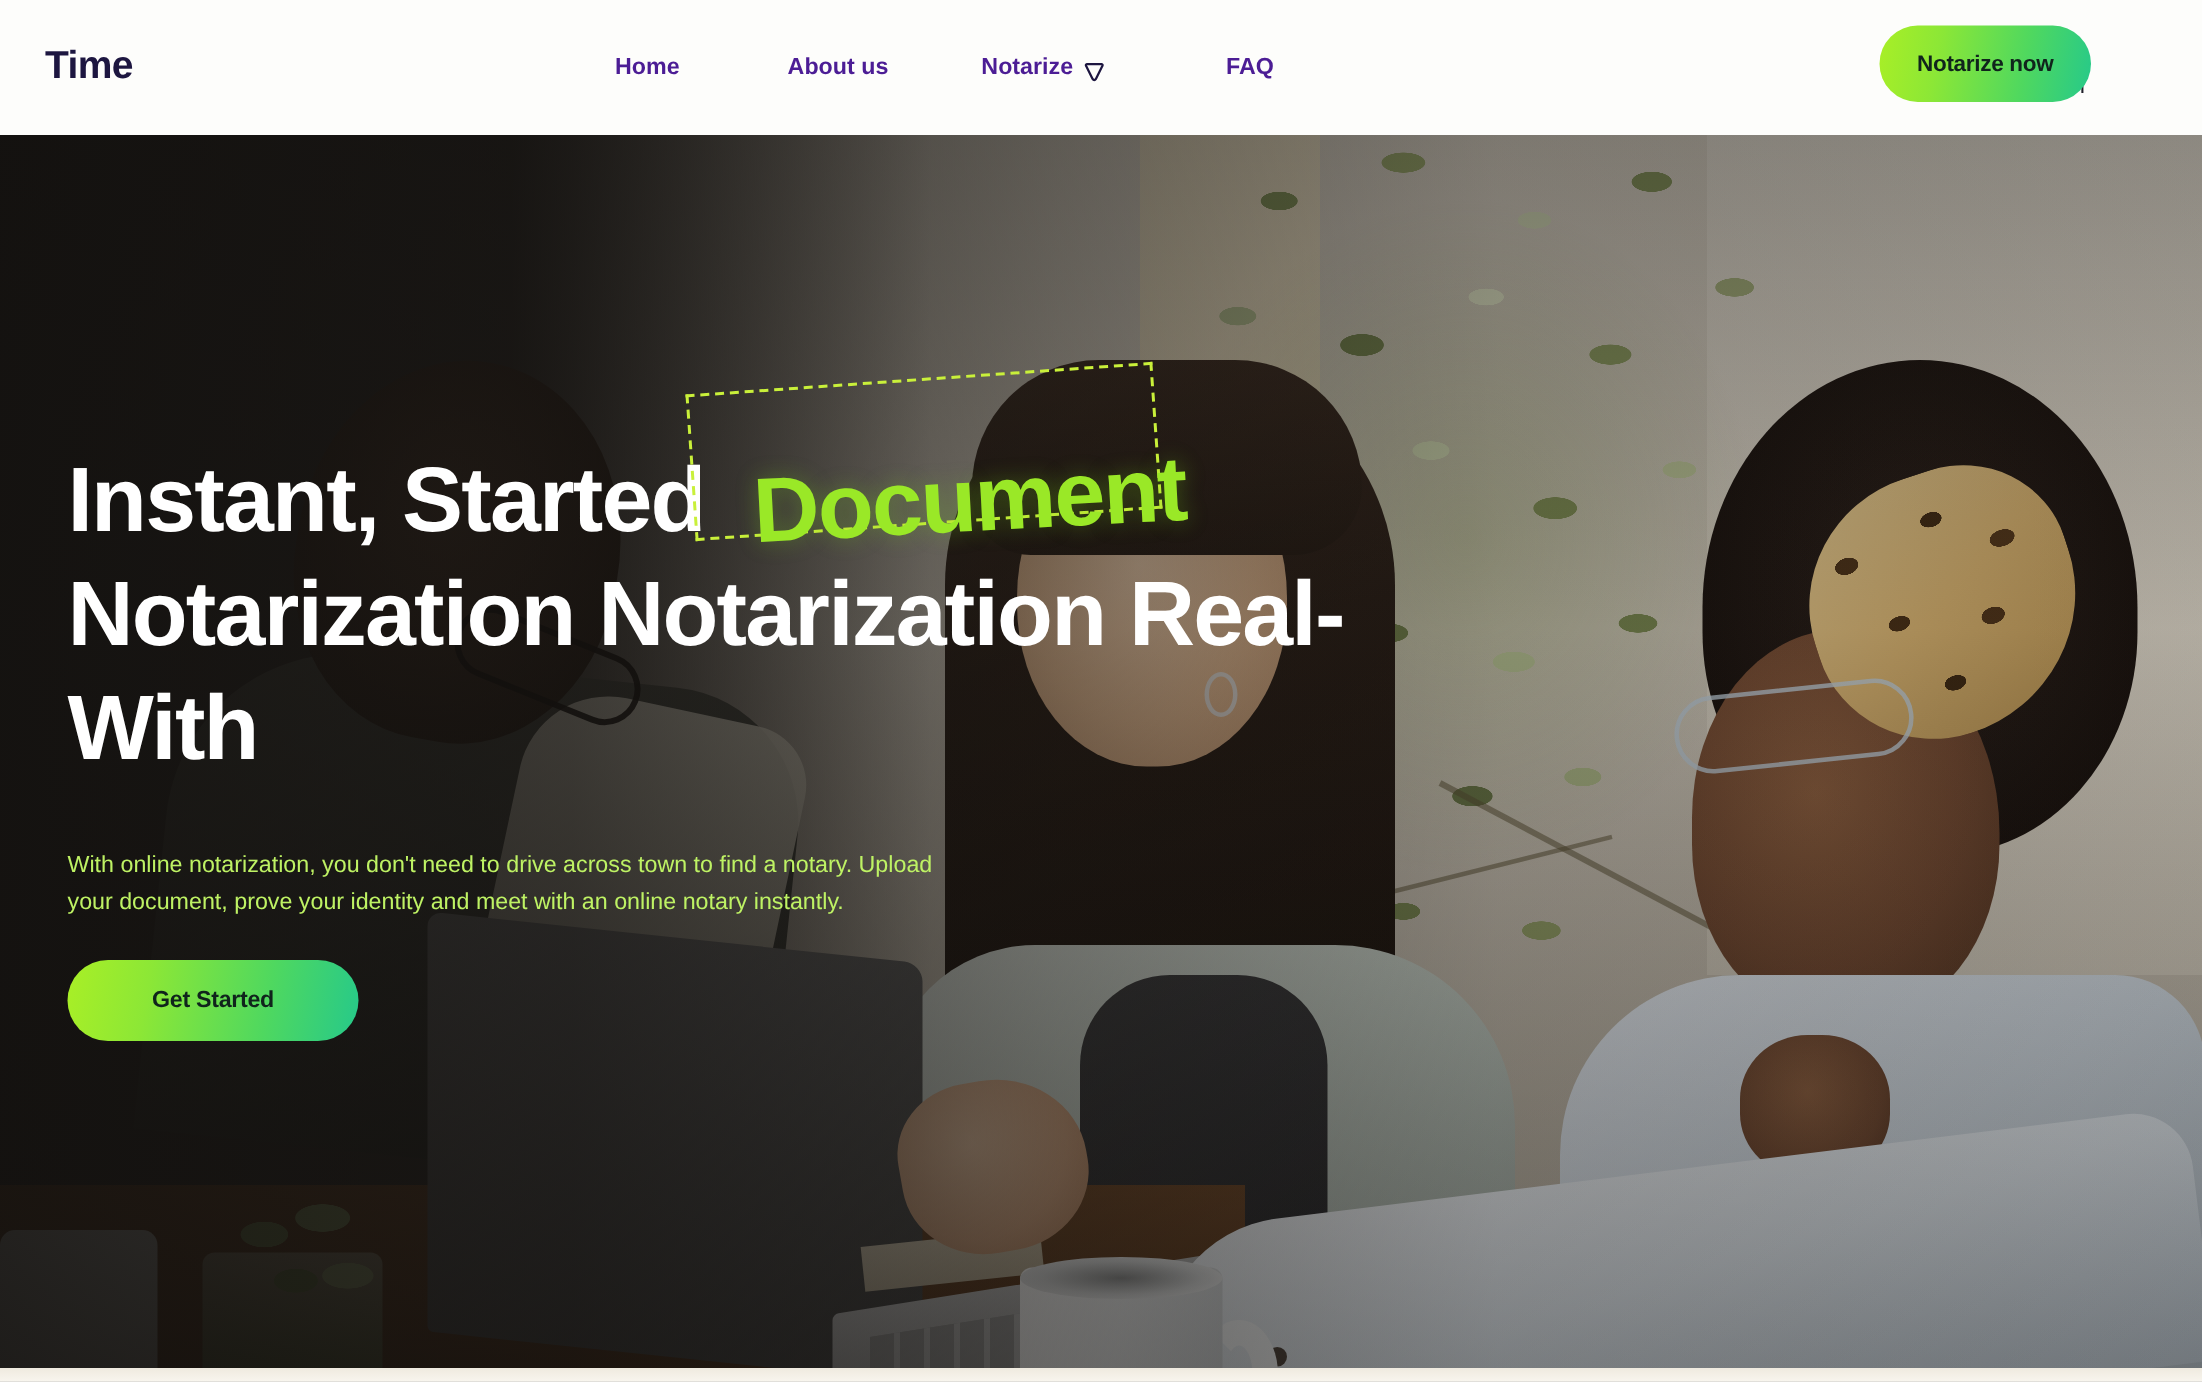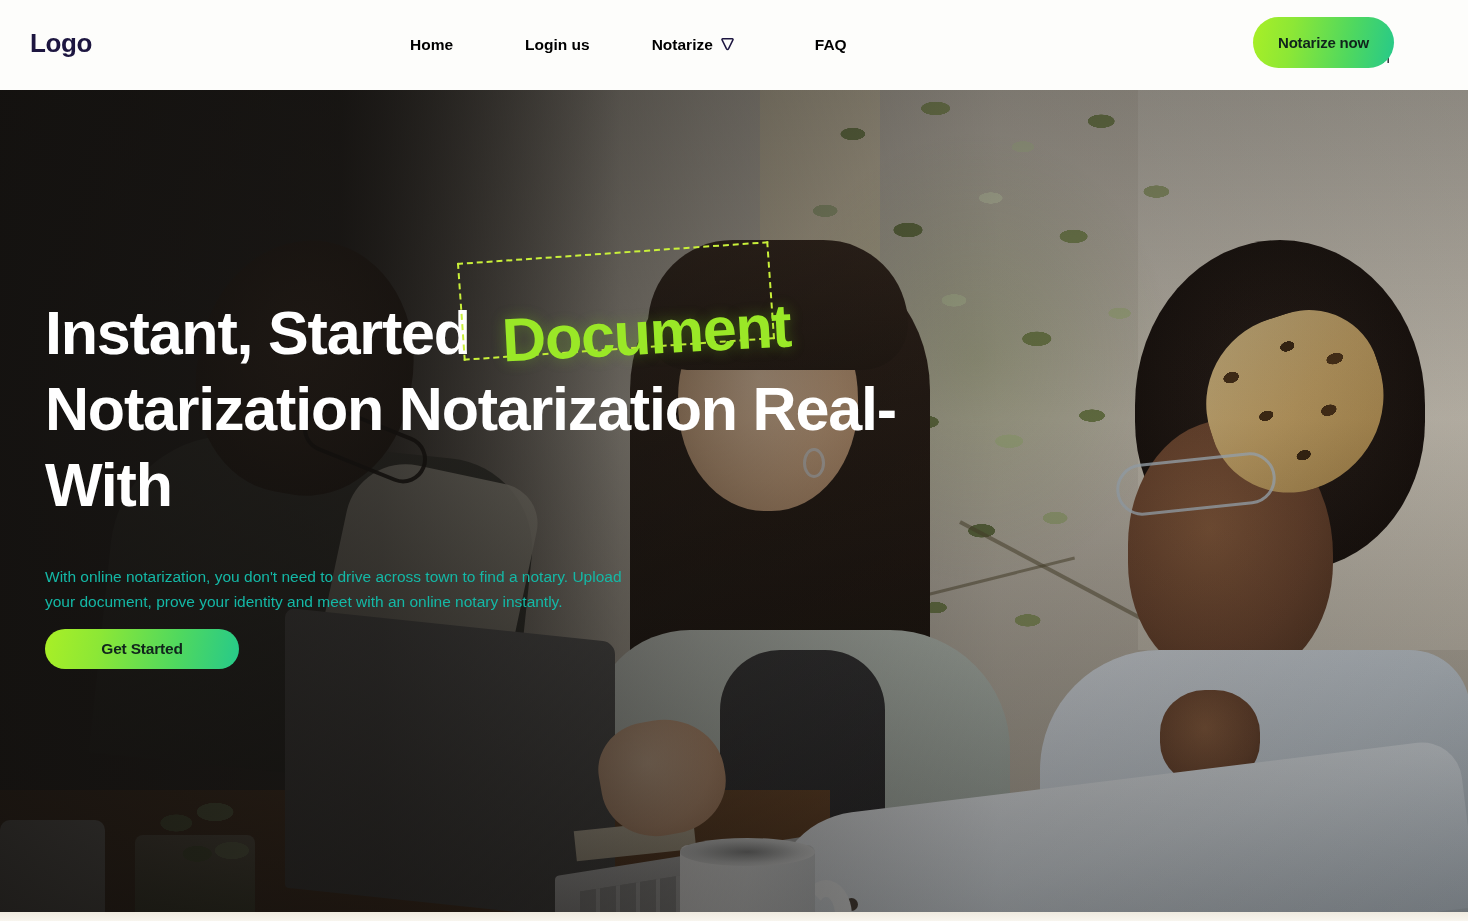"Logo" div.logo { text: Logo -> Time }
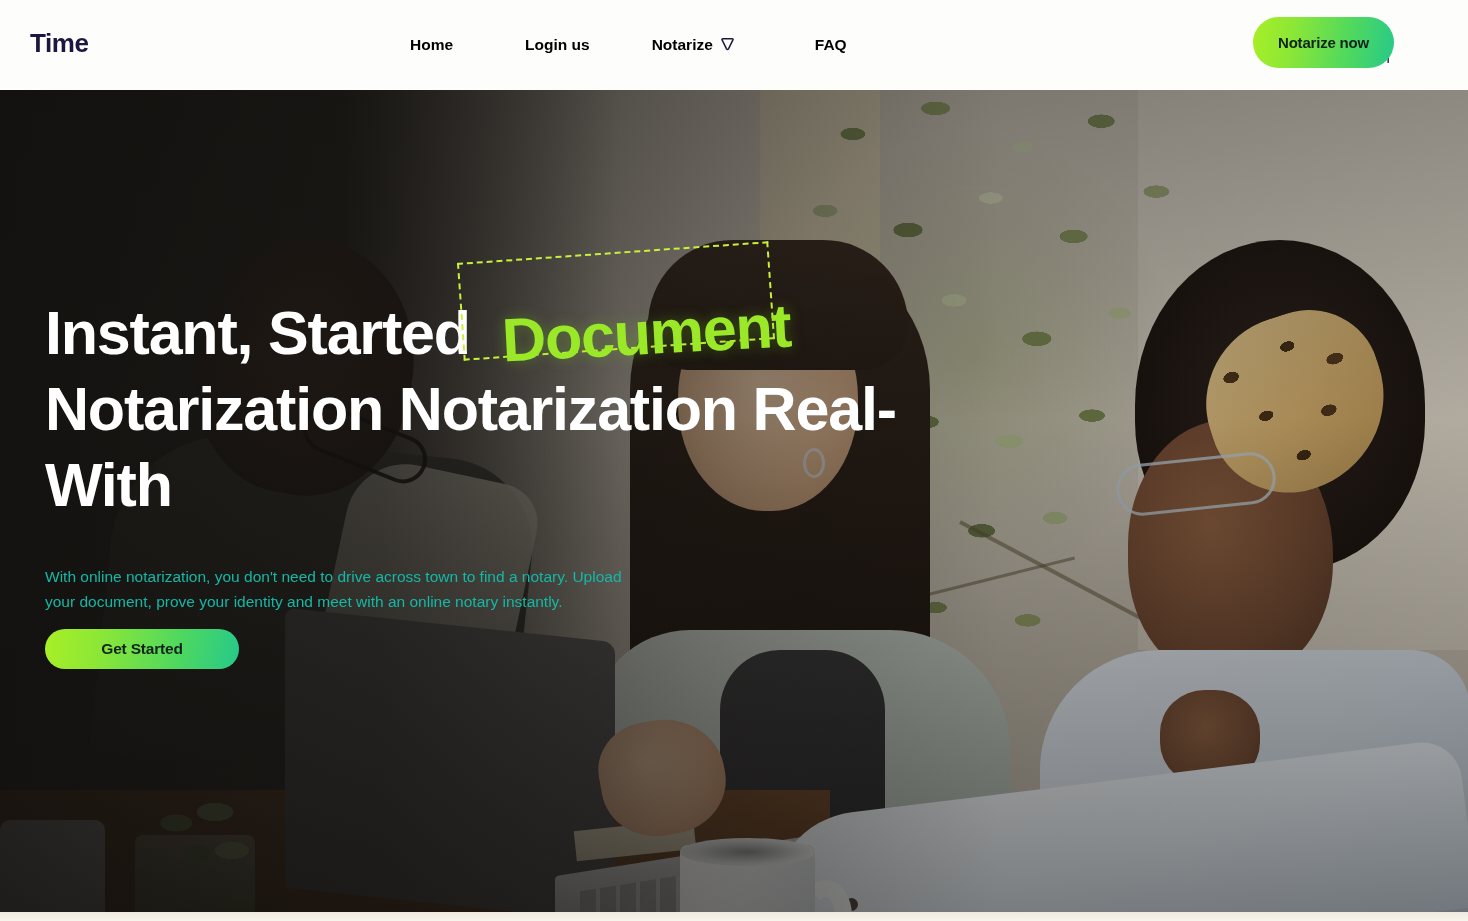"Home" .nav-item { align-items: flex-start -> flex-end; color: #000000 -> #4c1d95 }
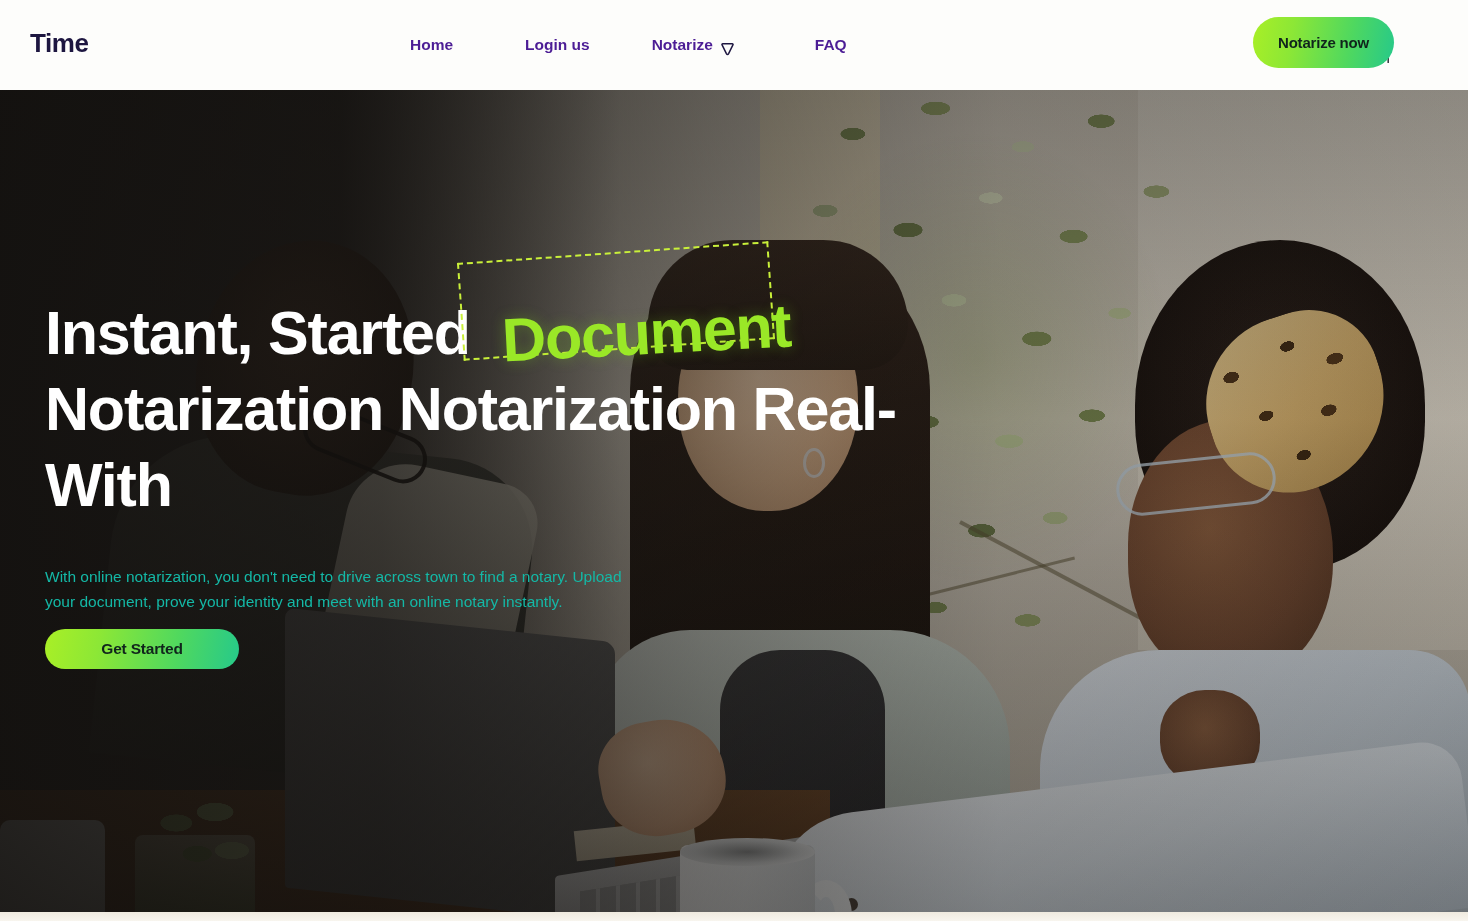"Login us" span { text: Login -> About }
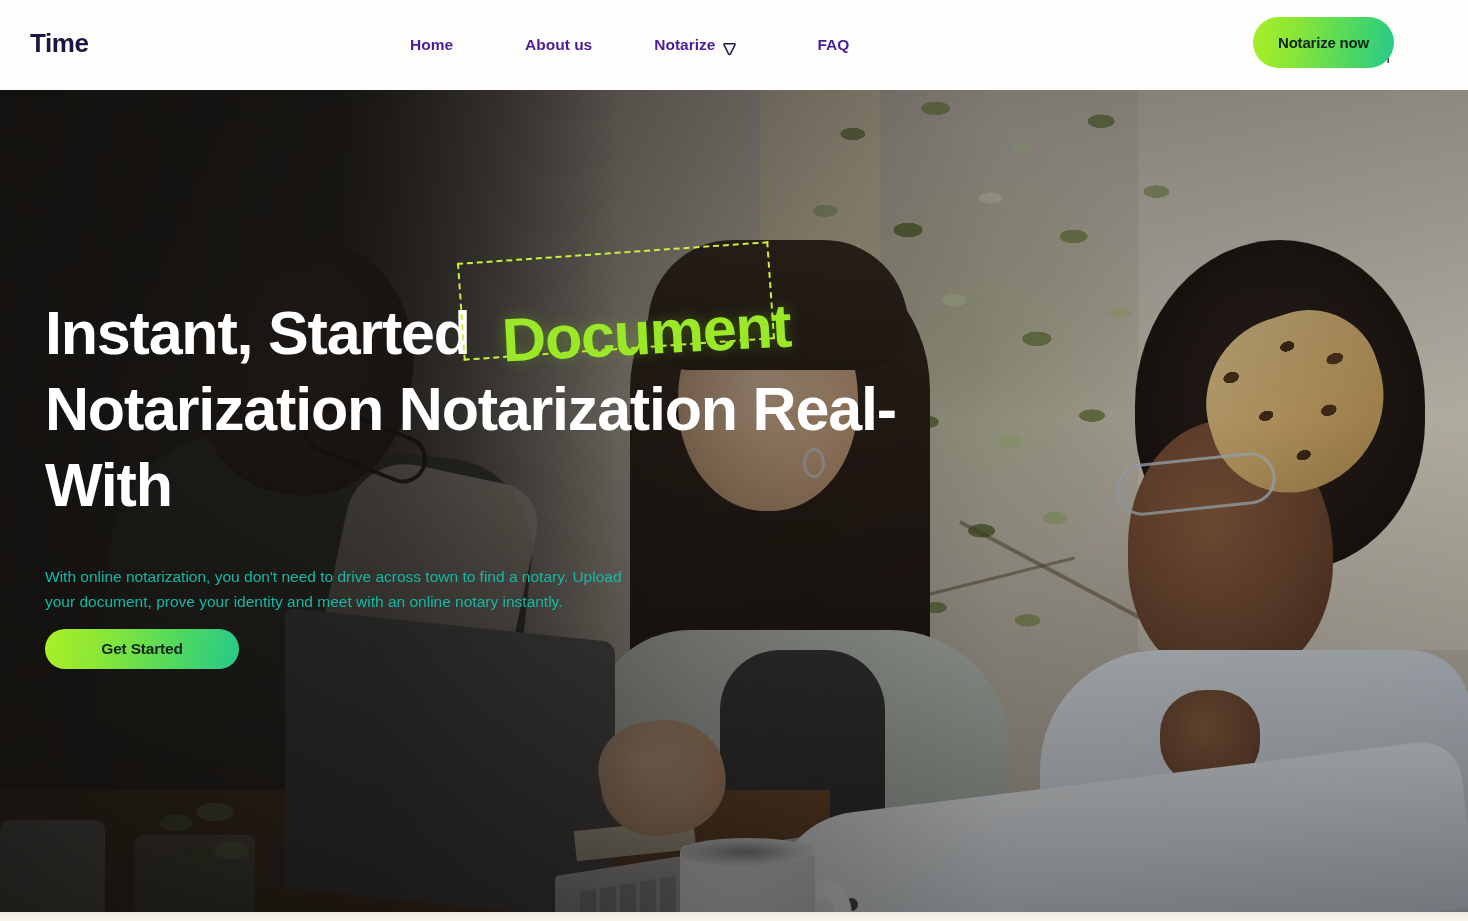"With online notarization, you don't" .subtext { color: #14b8a6 -> #bef264 }
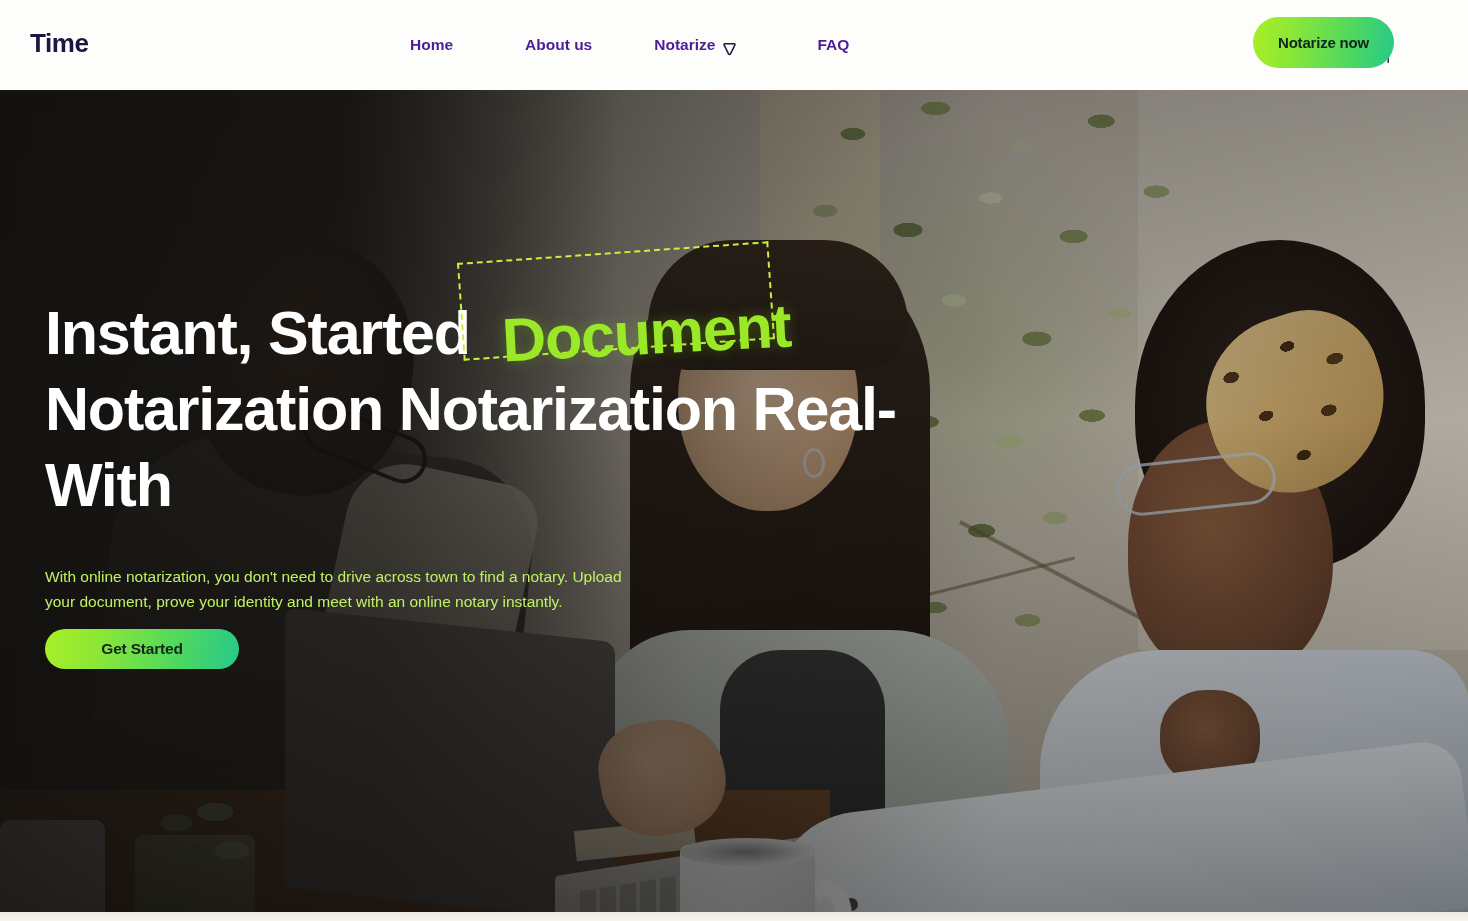"Get Started" .btn-started { height: 40px -> 54px; margin-top: 15px -> 26px }
